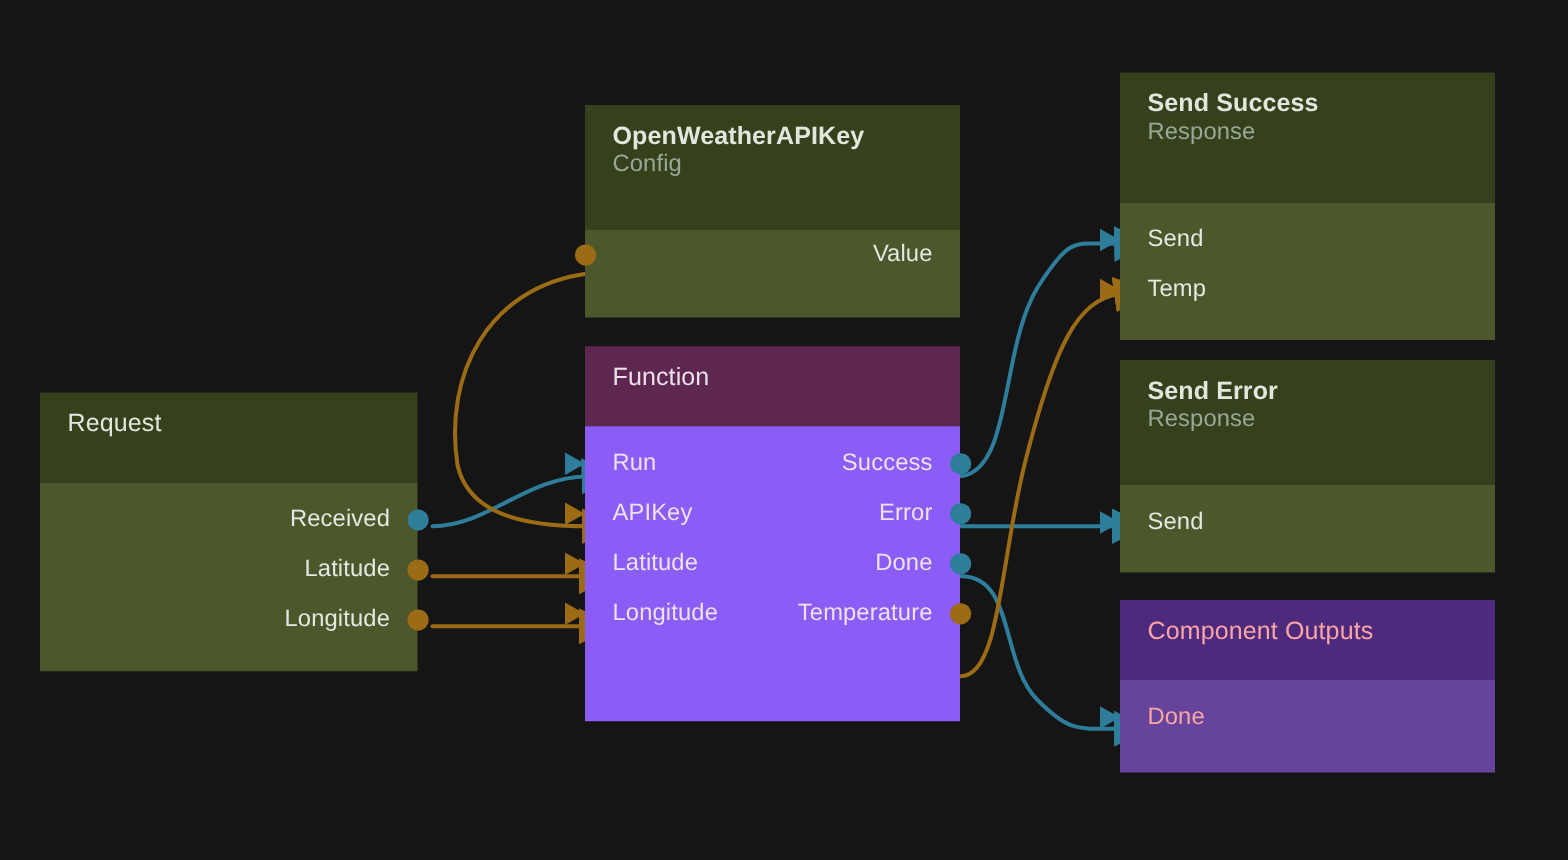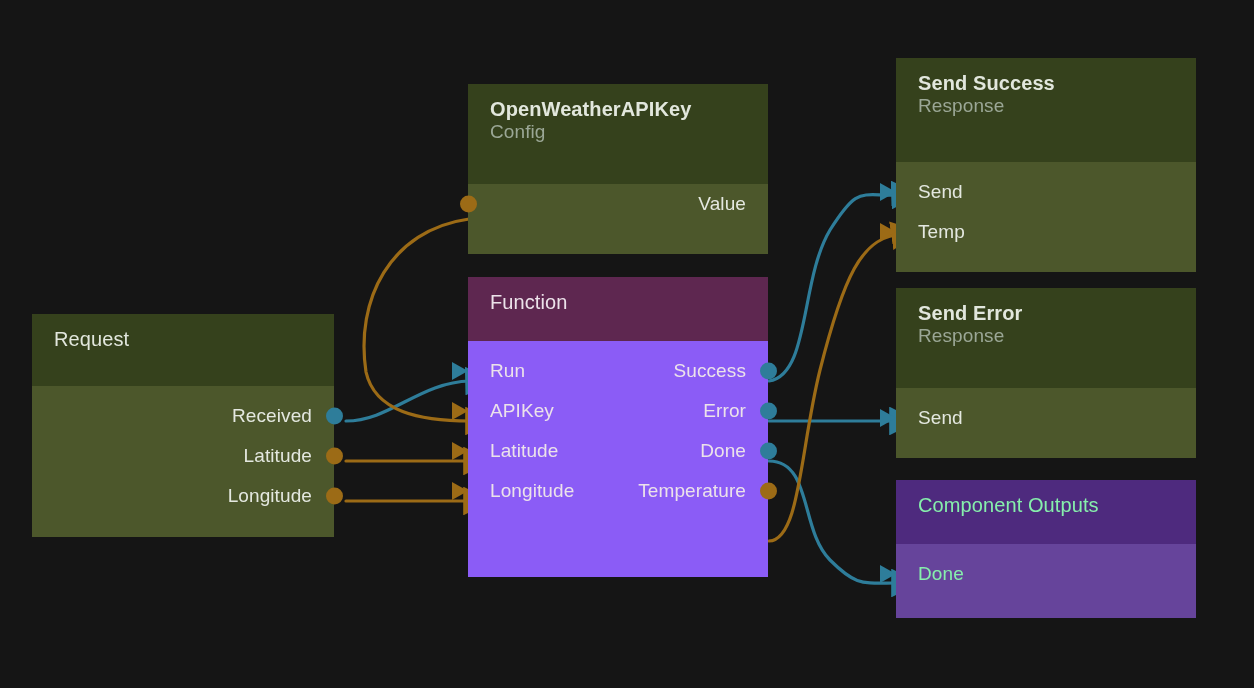"Component Outputs" .theme-violet .node-title, .theme-violet .port-label { color: #86efac -> #fca5a5 }
